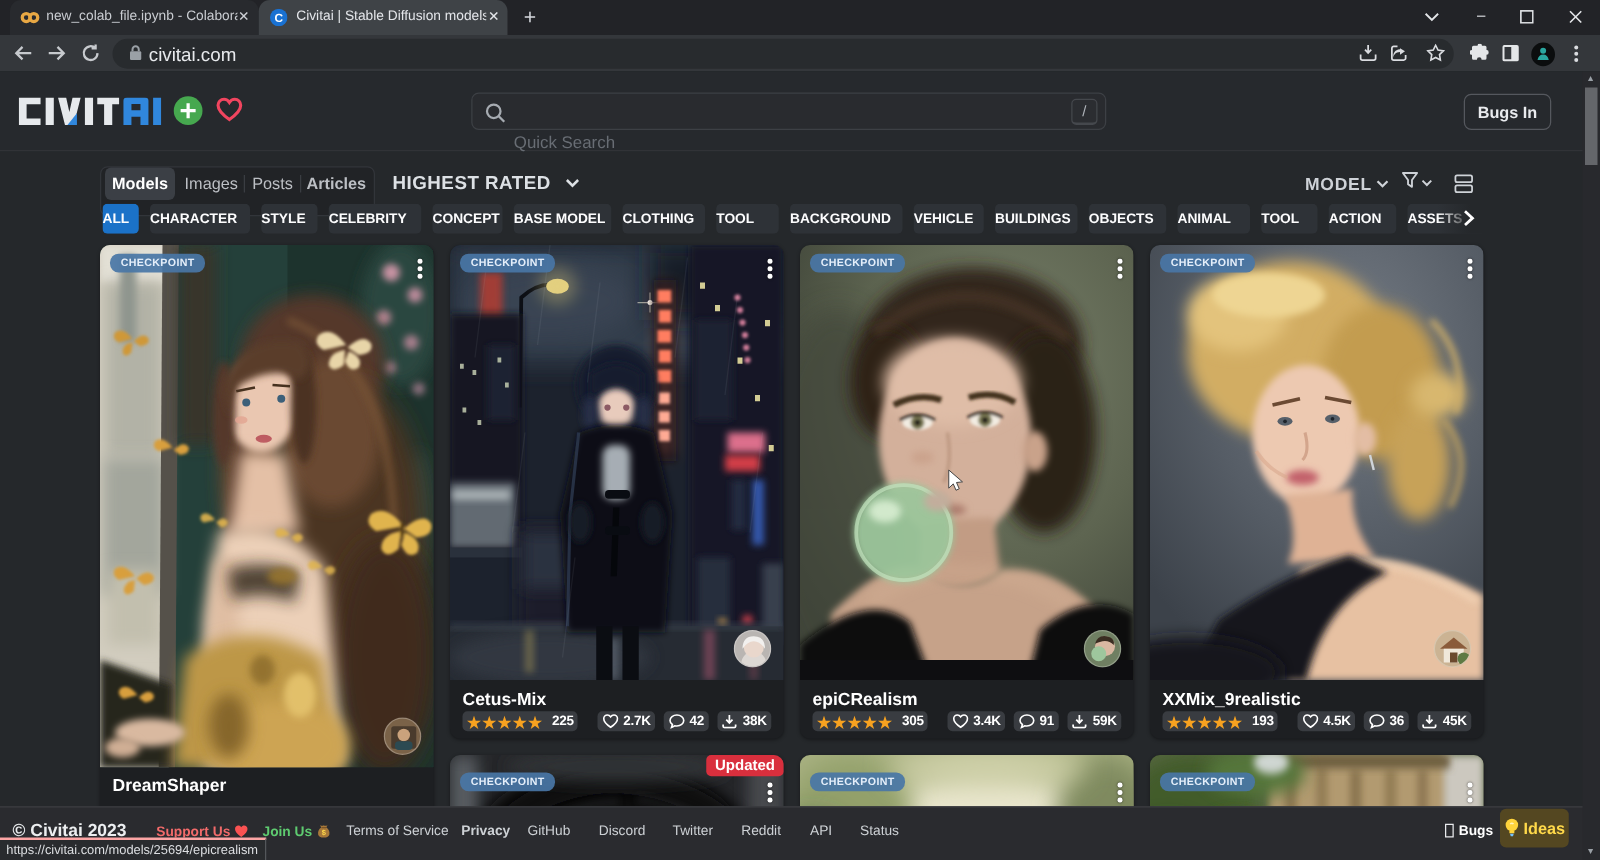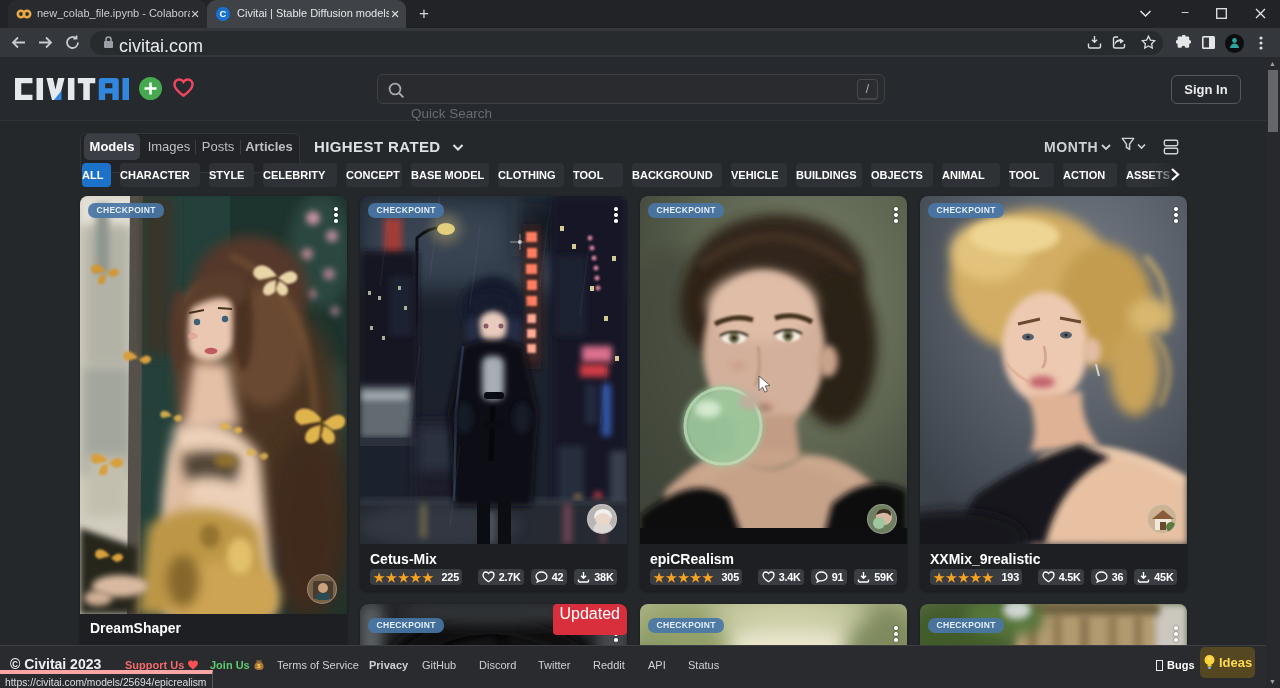"civitai.com" div.abs { font-size: 18px -> 15px }
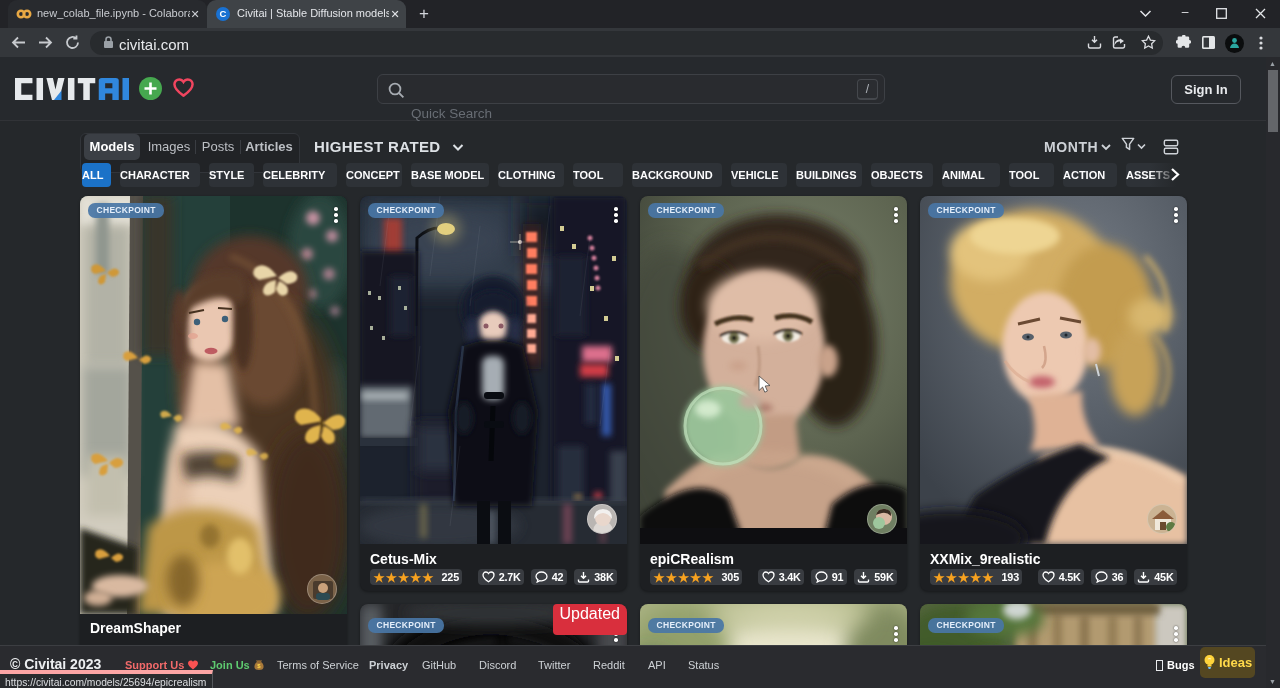"Sign In" div { text: Sign -> Bugs }
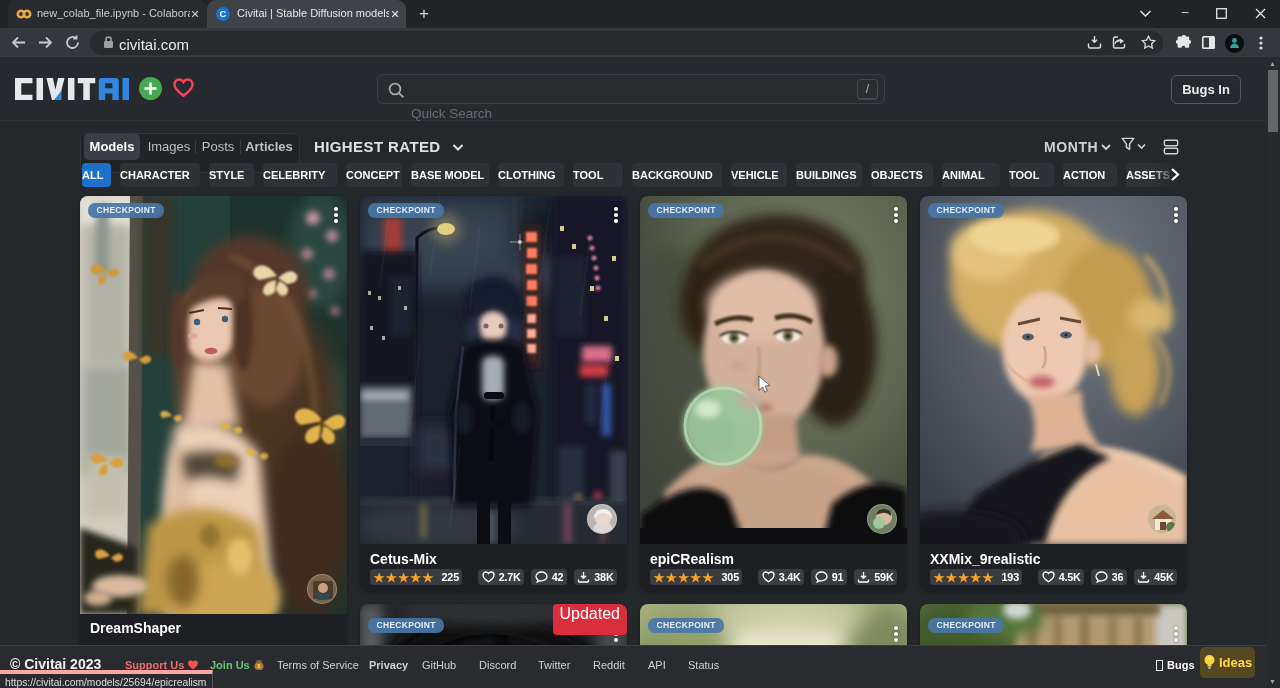"MONTH" div { text: MONTH -> MODEL }
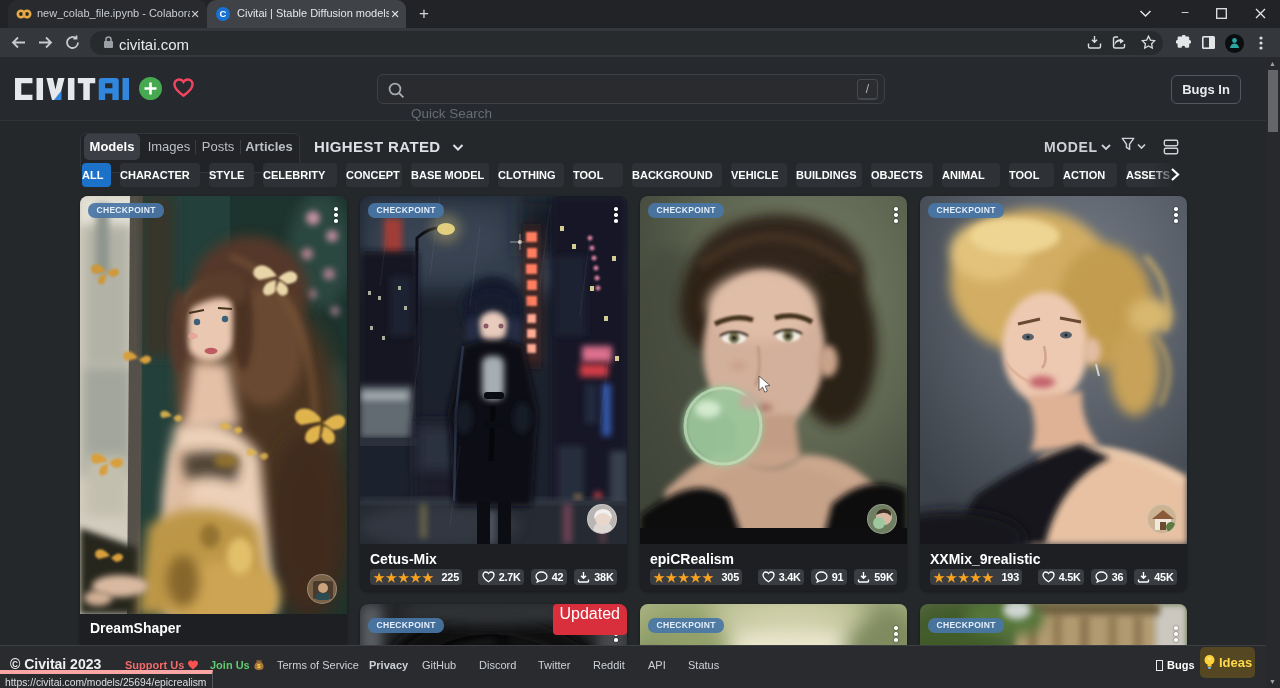"Updated" .upd { font-size: 16px -> 12px; font-weight: normal -> bold; padding: 1px 7px 12px -> 1px 7px 2px }
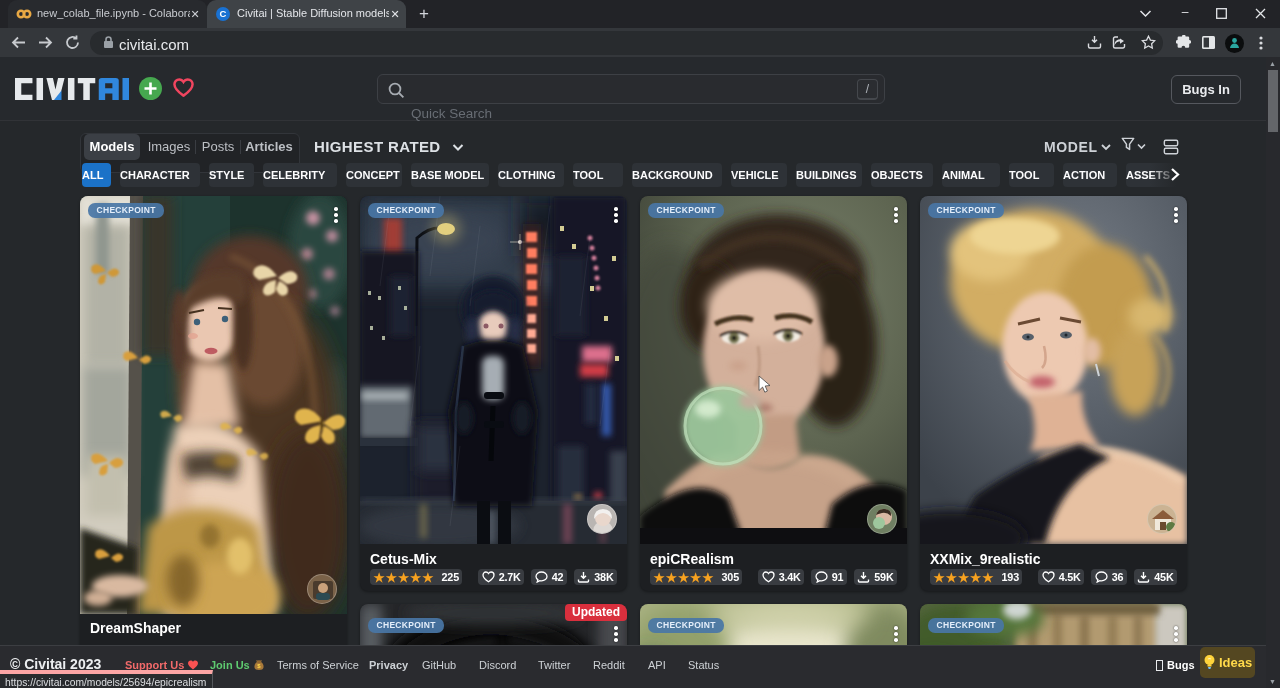"https://civitai.com/models/25694/epicrea" #urltip { border-top: 4px solid #fca5a5 -> 2px solid #fca5a5 }
